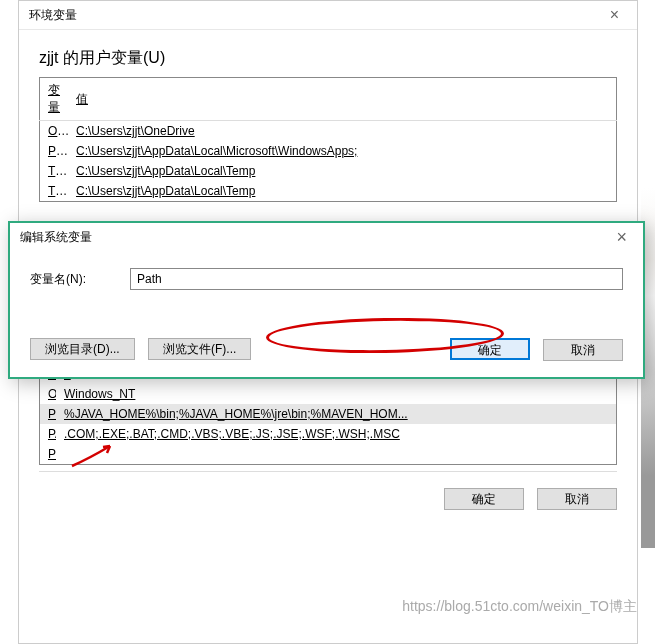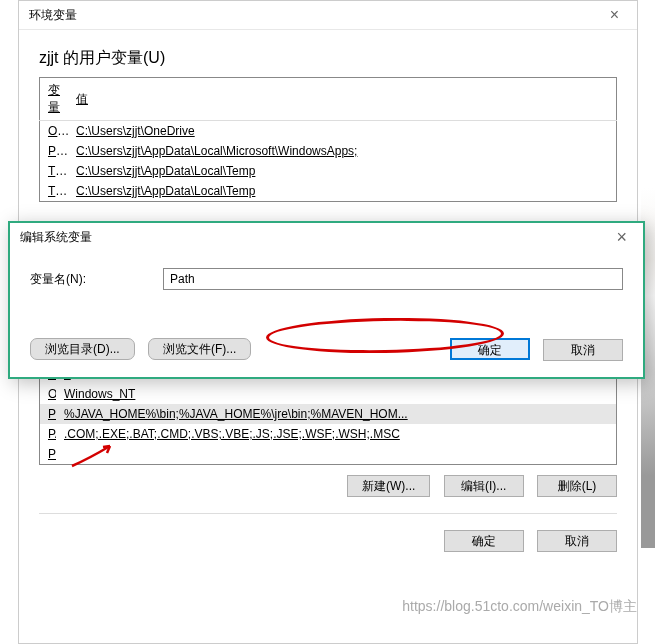"变量名(N):" .form-row { gap: 33px -> none }
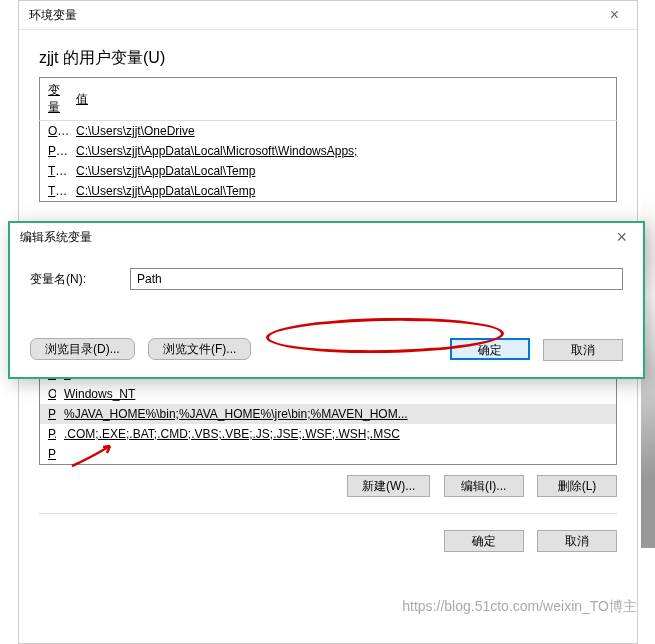"浏览目录(D)..." .edit-btn-row .left-btns .btn { border-radius: 7px -> none }
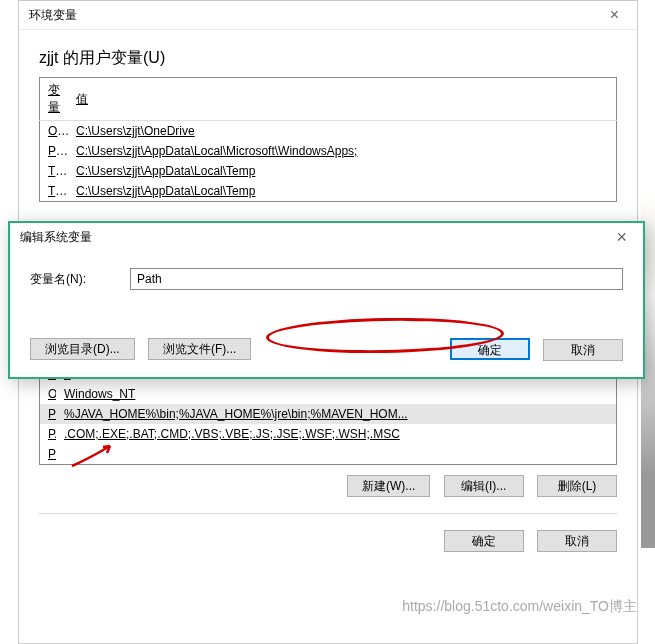"新建(W)... 编辑(I)... 删除(L)" div.btn-row { html: <div> <button>新建(W)...</button> <button>编辑(I)...</button> <button>删除(L)</button> </div> -> none }
